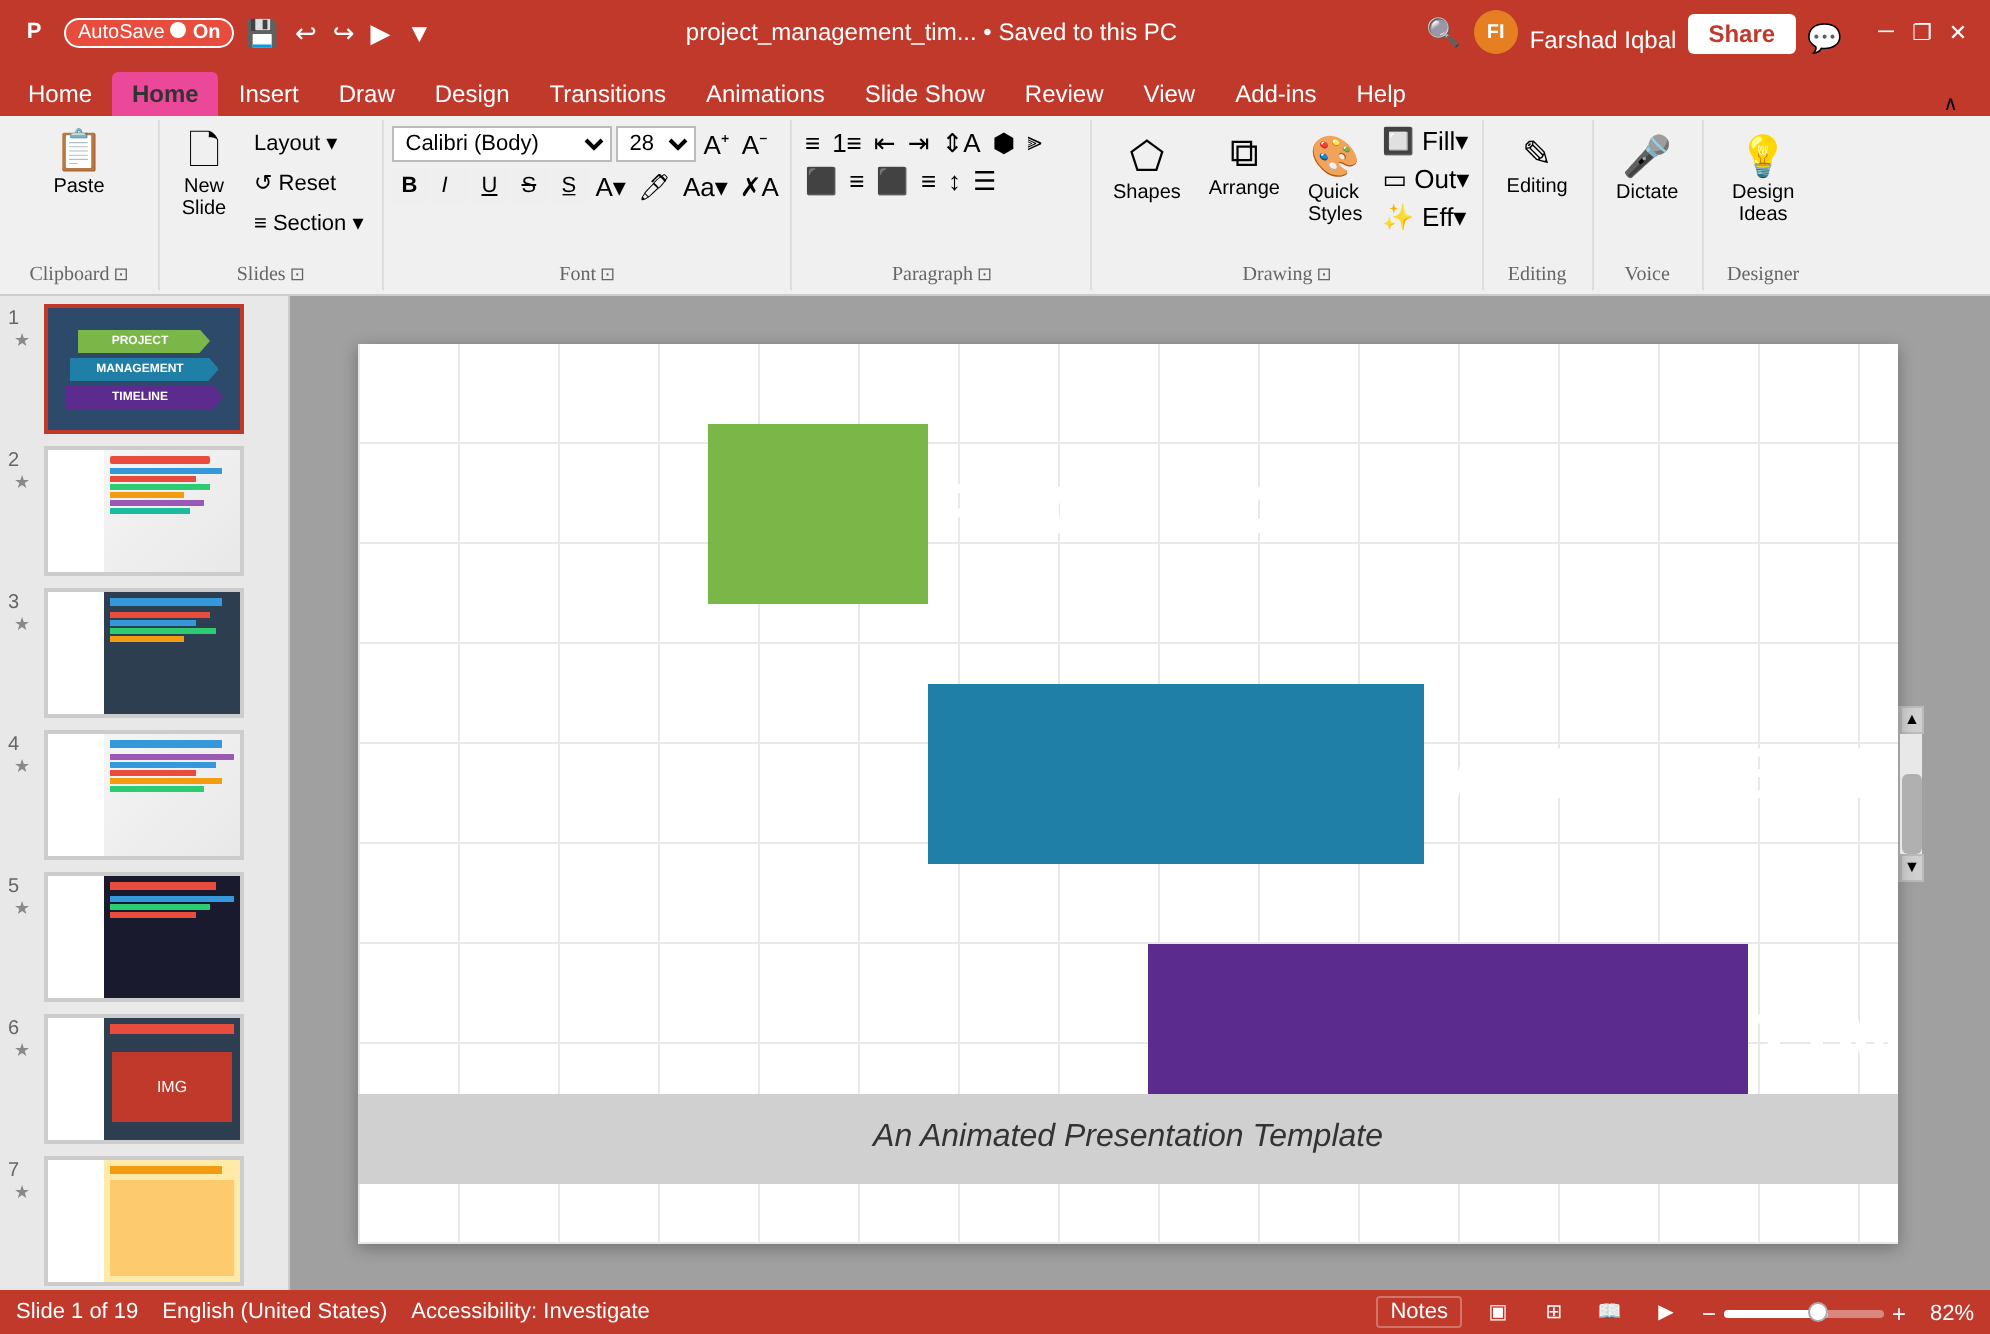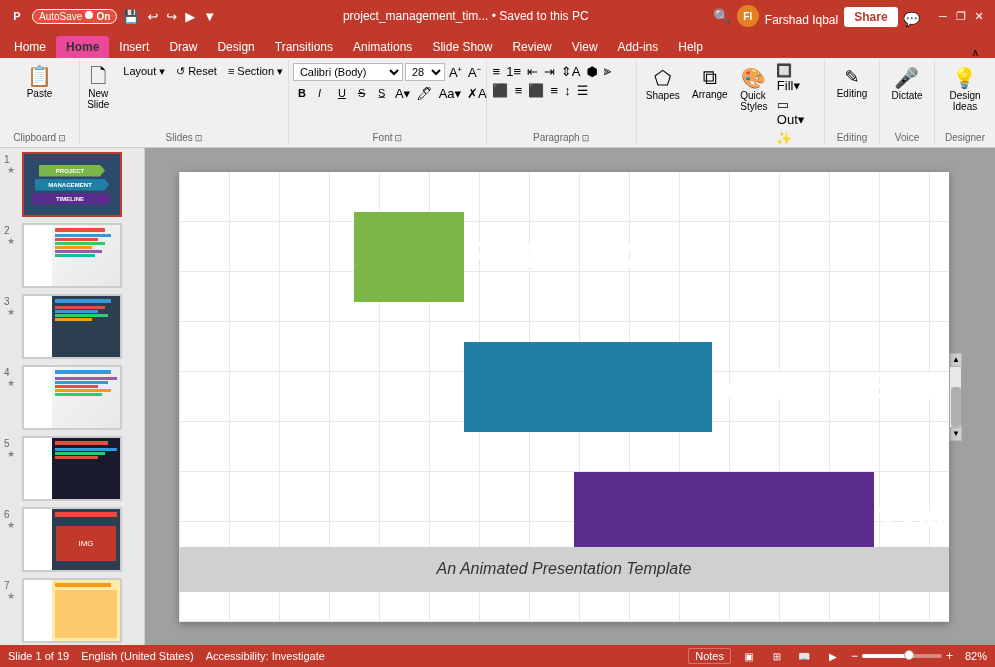"Layout ▾" div { flex-direction: row -> column }
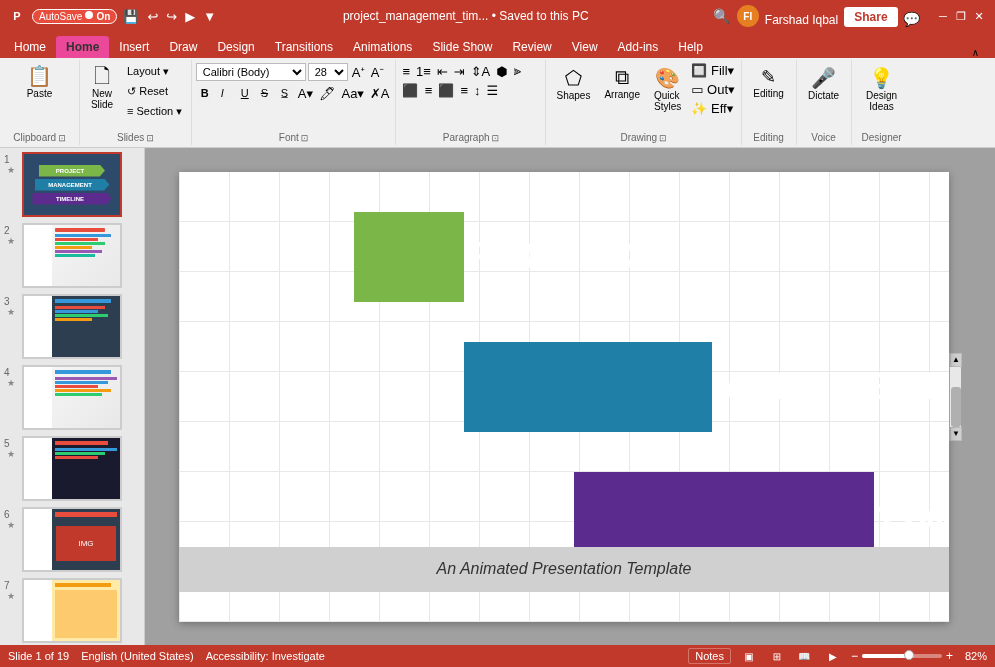"Clipboard" .ribbon-group-label { align-items: flex-end -> flex-start; font-family: none -> Liberation Serif, serif }
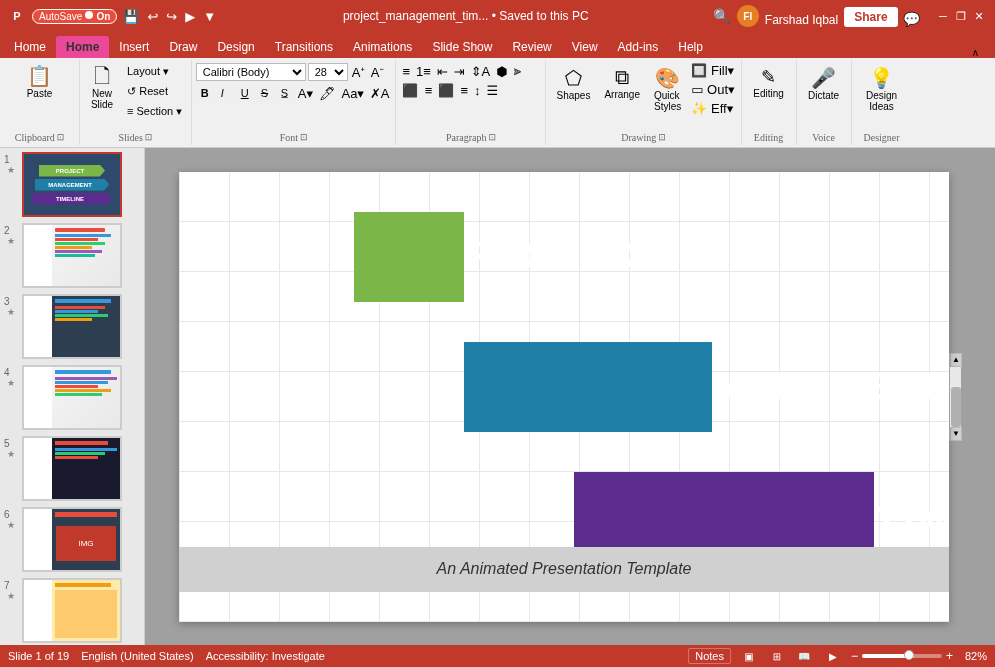"Notes" #status-right { align-items: center -> flex-end }
